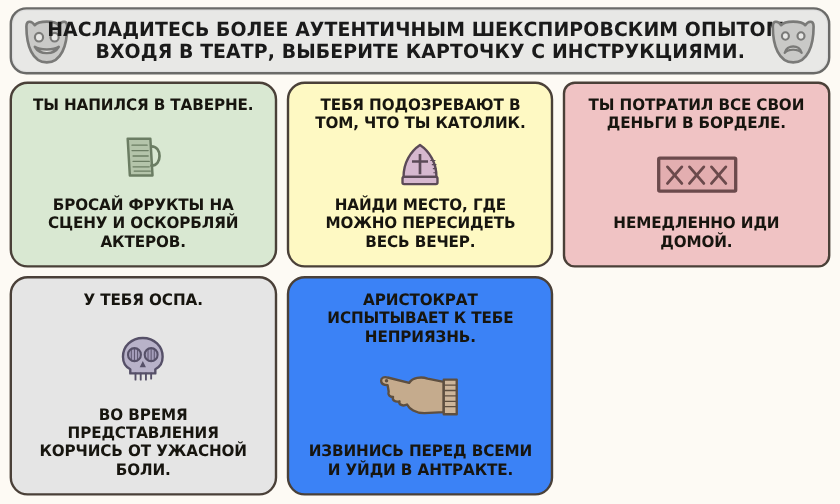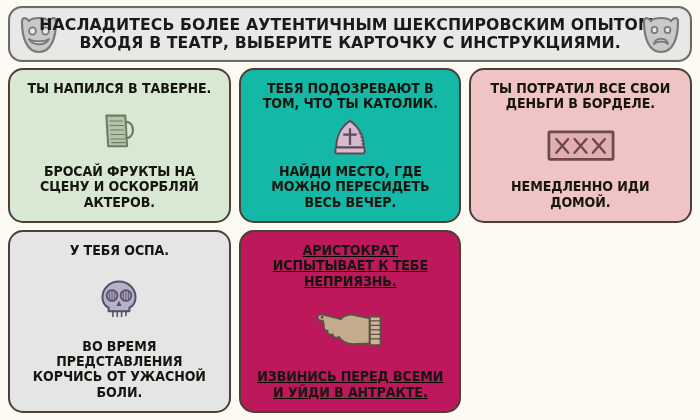"ТЕБЯ ПОДОЗРЕВАЮТ В ТОМ, ЧТО" .c-pink1 { background: #14b8a6 -> #fef9c3 }
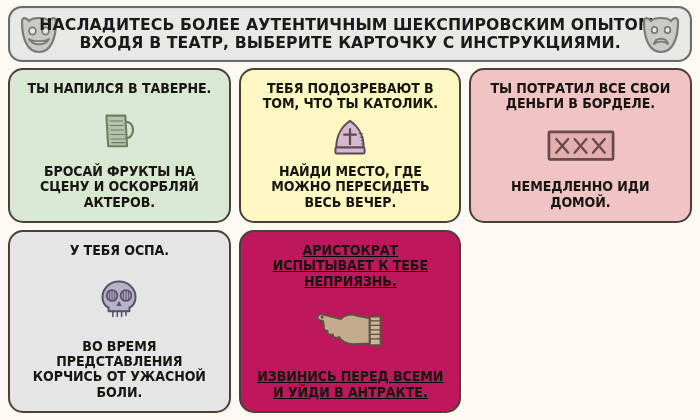"ТЫ ПОТРАТИЛ ВСЕ СВОИ ДЕНЬГИ" .c-pink2 { border-radius: none -> 10px }
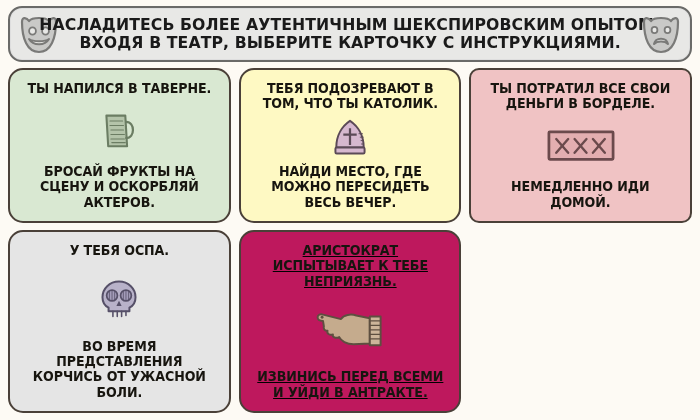"АРИСТОКРАТ ИСПЫТЫВАЕТ К ТЕБЕ НЕПРИЯЗНЬ." .c-tan { background: #be185d -> #3b82f6; text-decoration: underline -> none }
